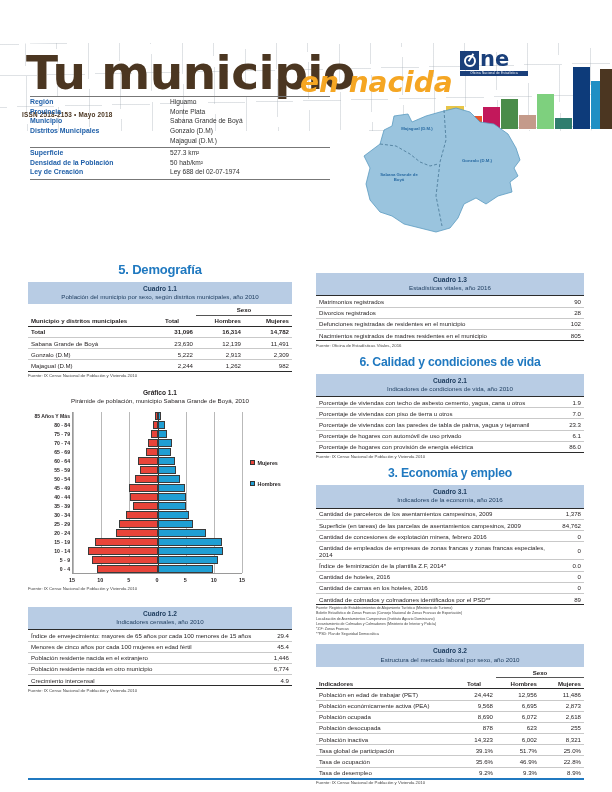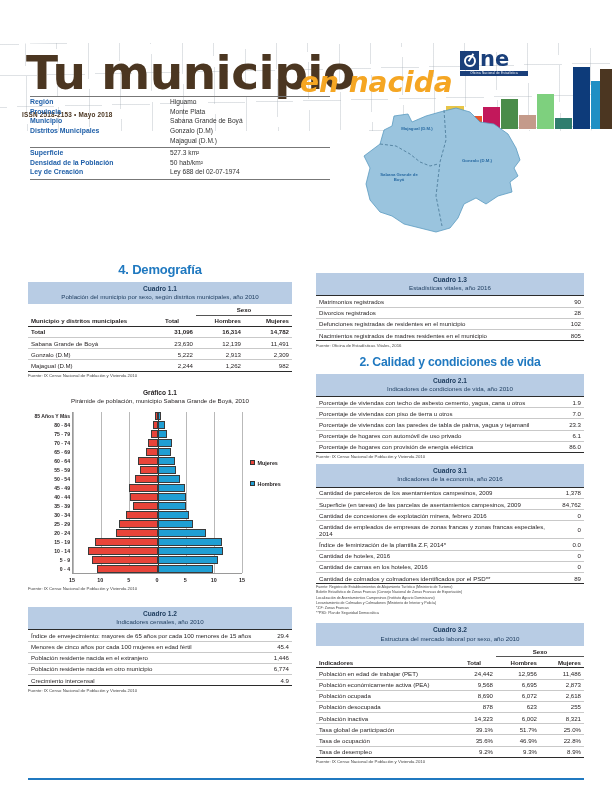"4. Demografía" div.sec-title { text: 4 -> 5 }
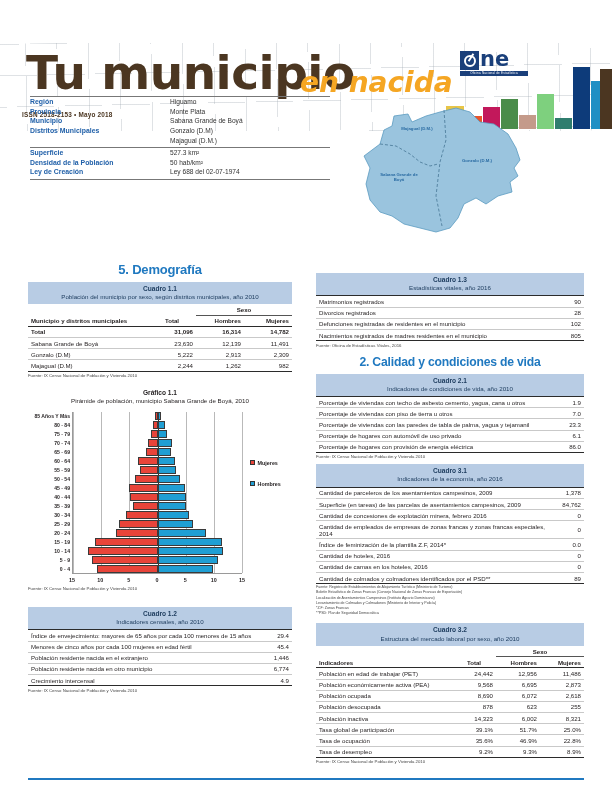"2. Calidad y condiciones de" div.sec-title { text: 2 -> 6 }
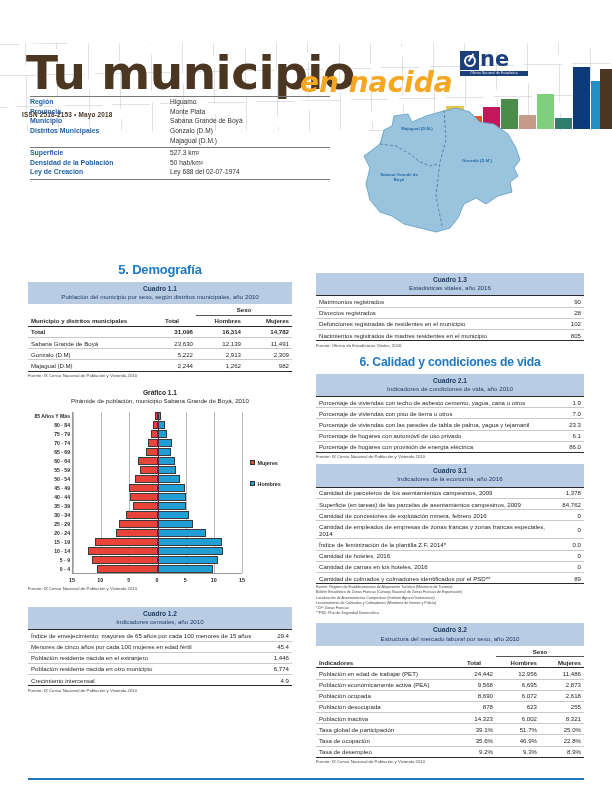"3. Economía y empleo" div.sec-title { html: none -> <div>3. Economía y empleo</div> }
